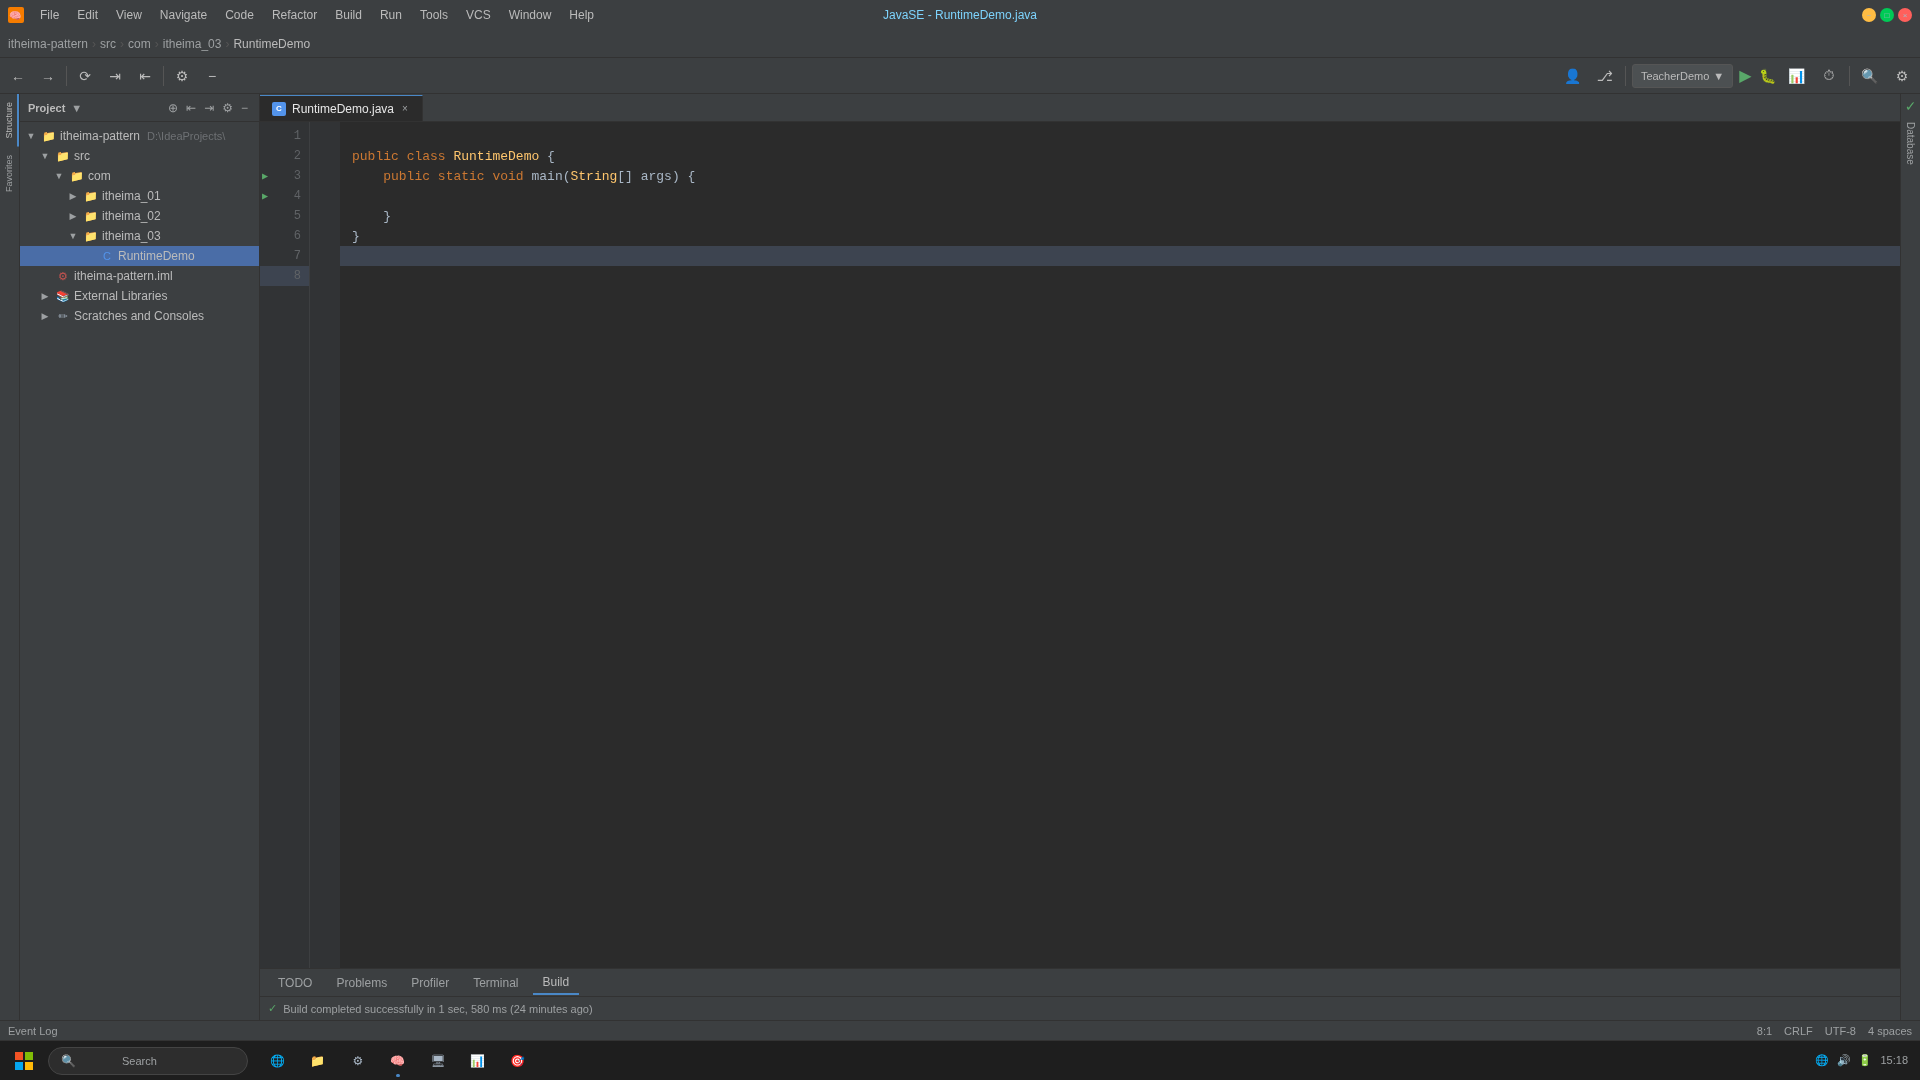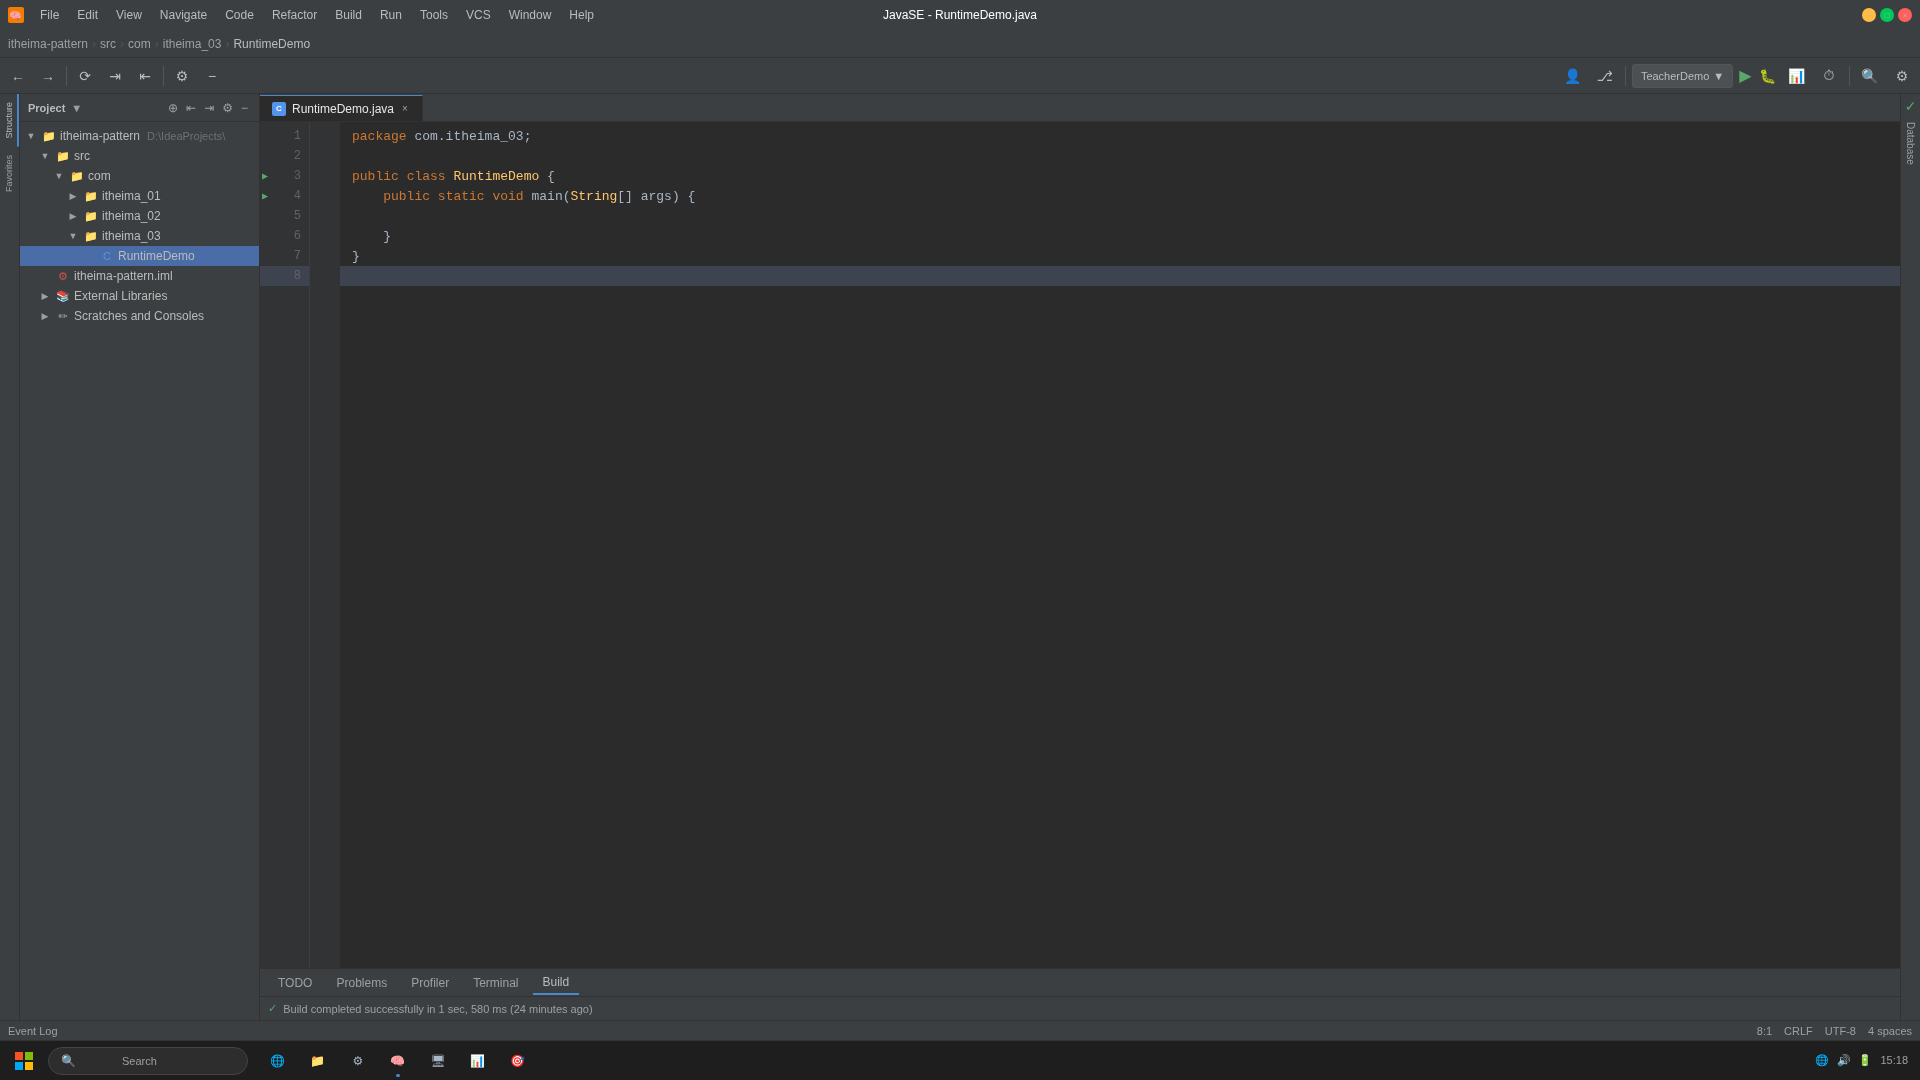"JavaSE - RuntimeDemo.java" .title-bar-title { color: #ffffff -> #7dd3fc }
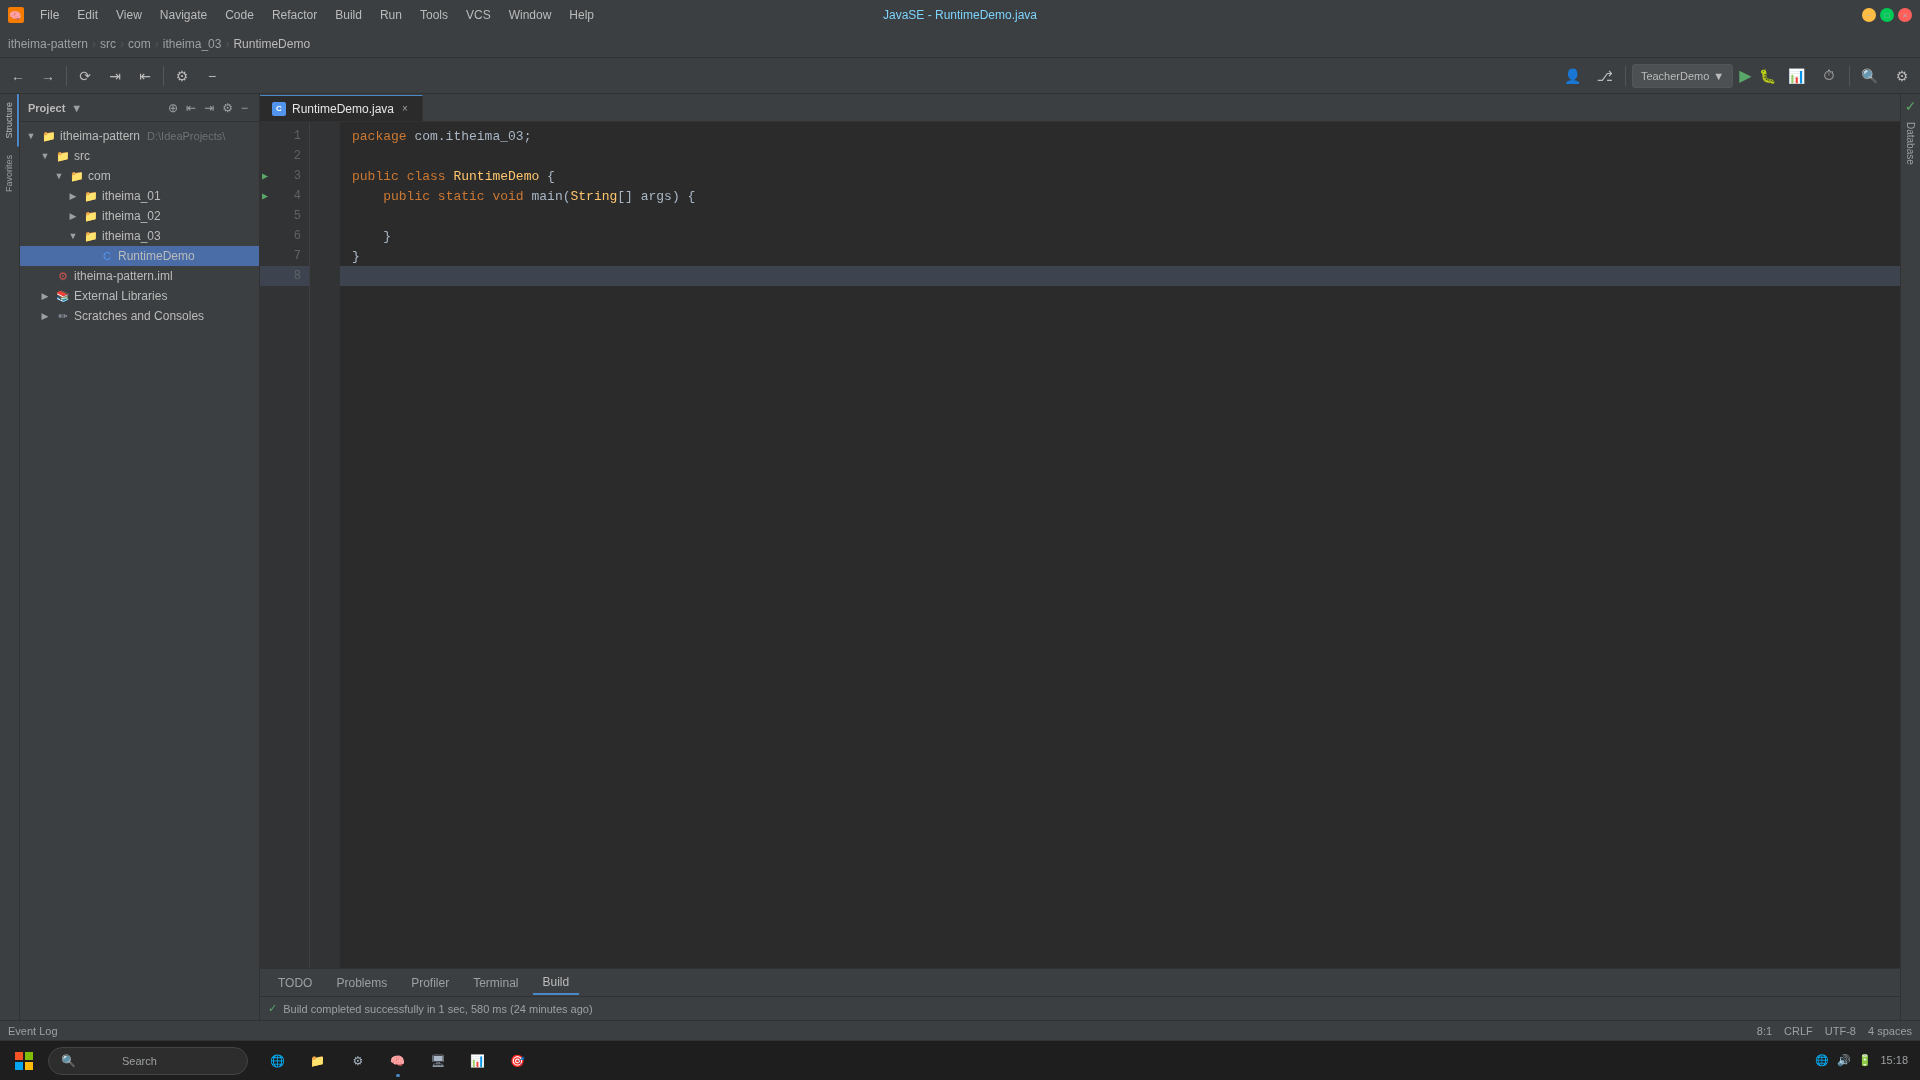"package" div.code-line { html: <div><span>package</span><span> com.itheima_03;</span></div> -> none }
